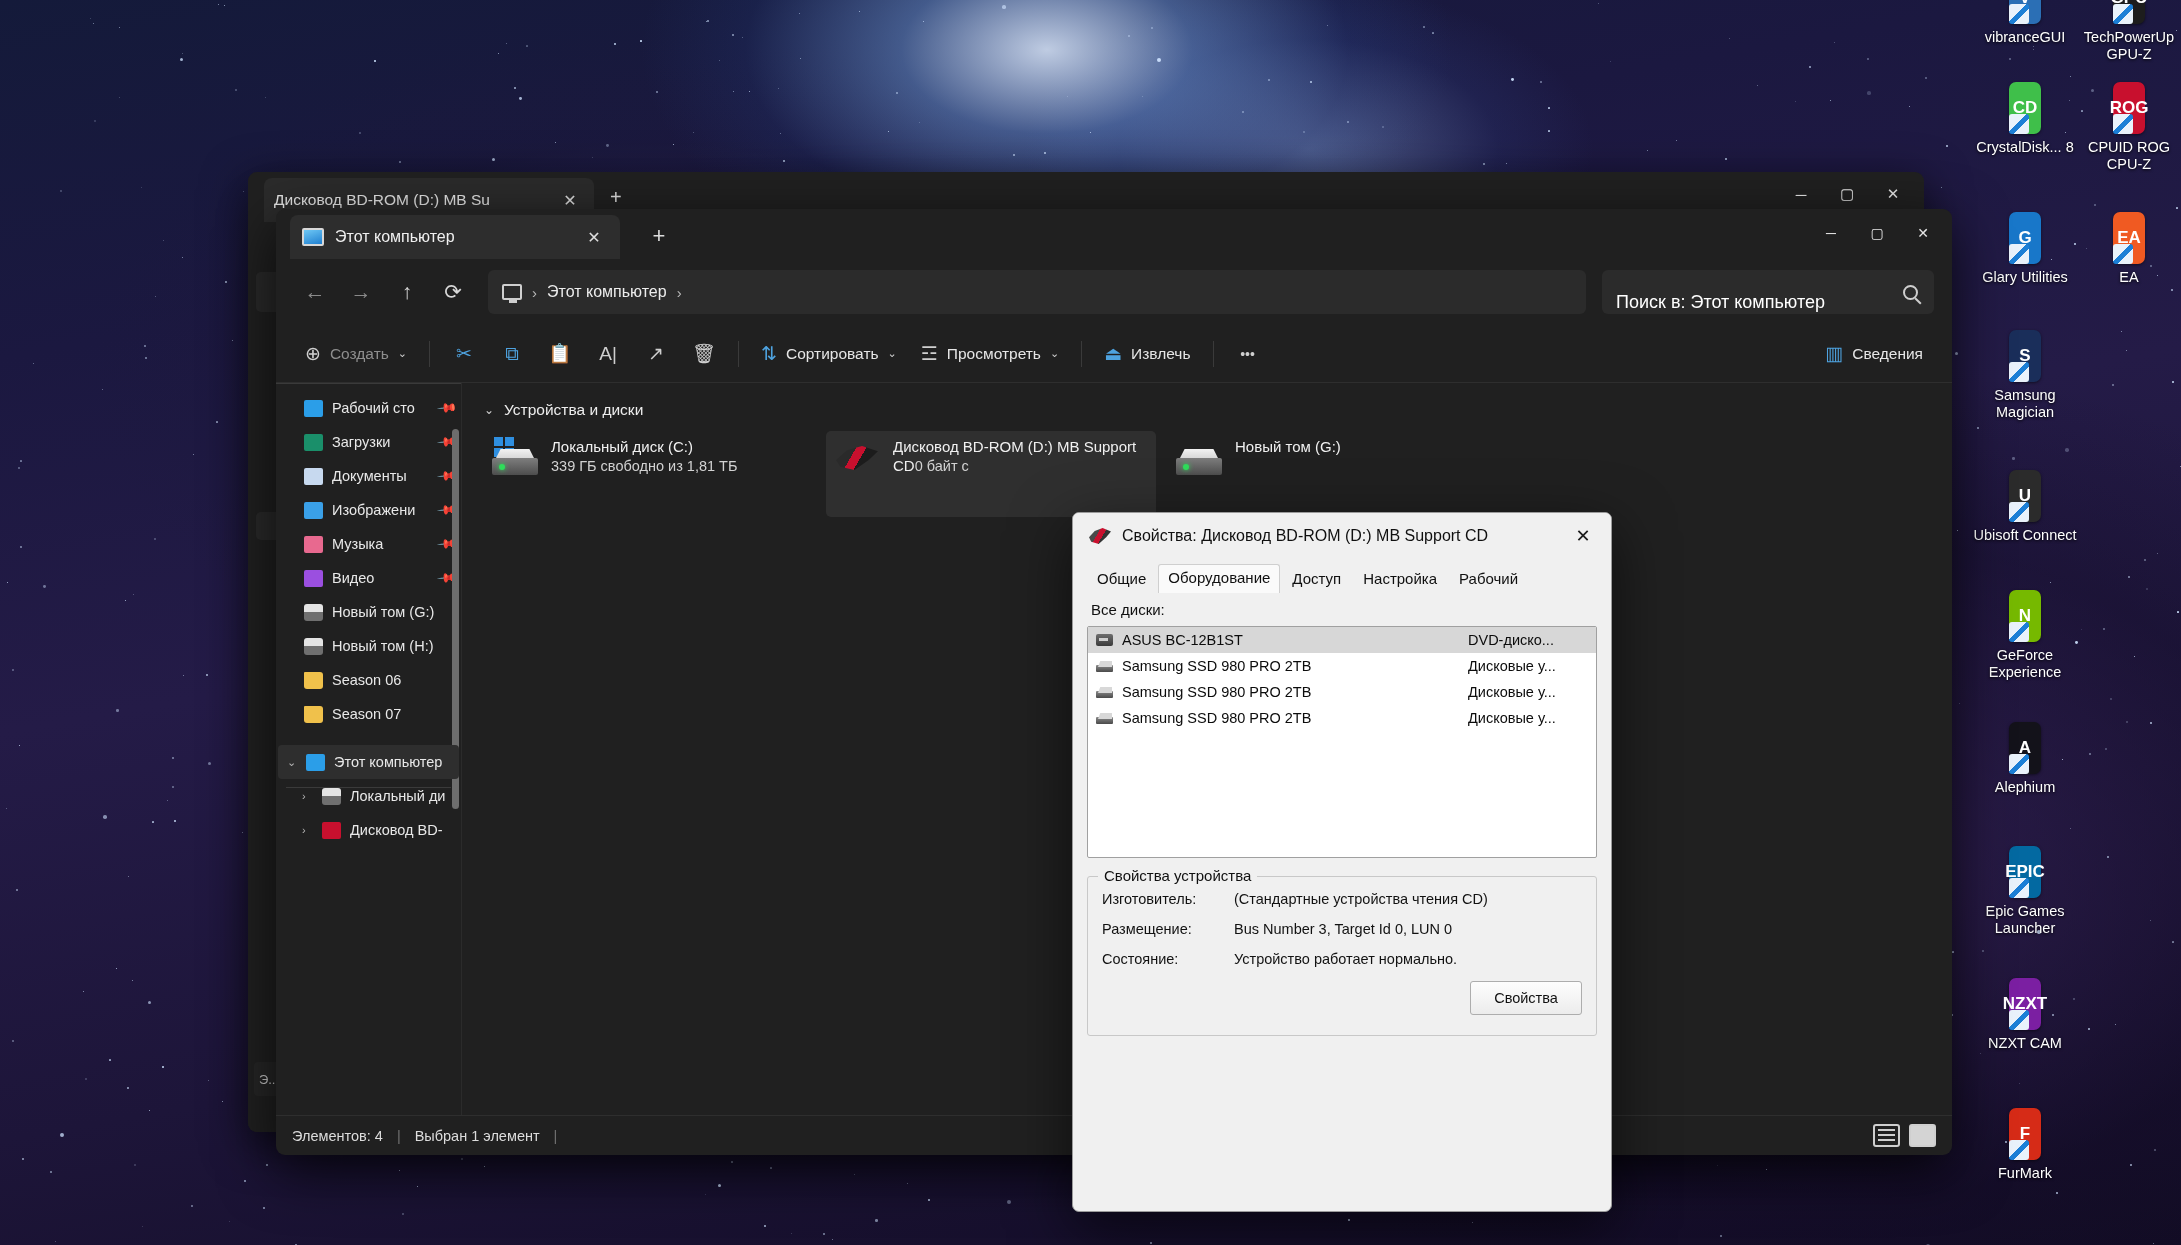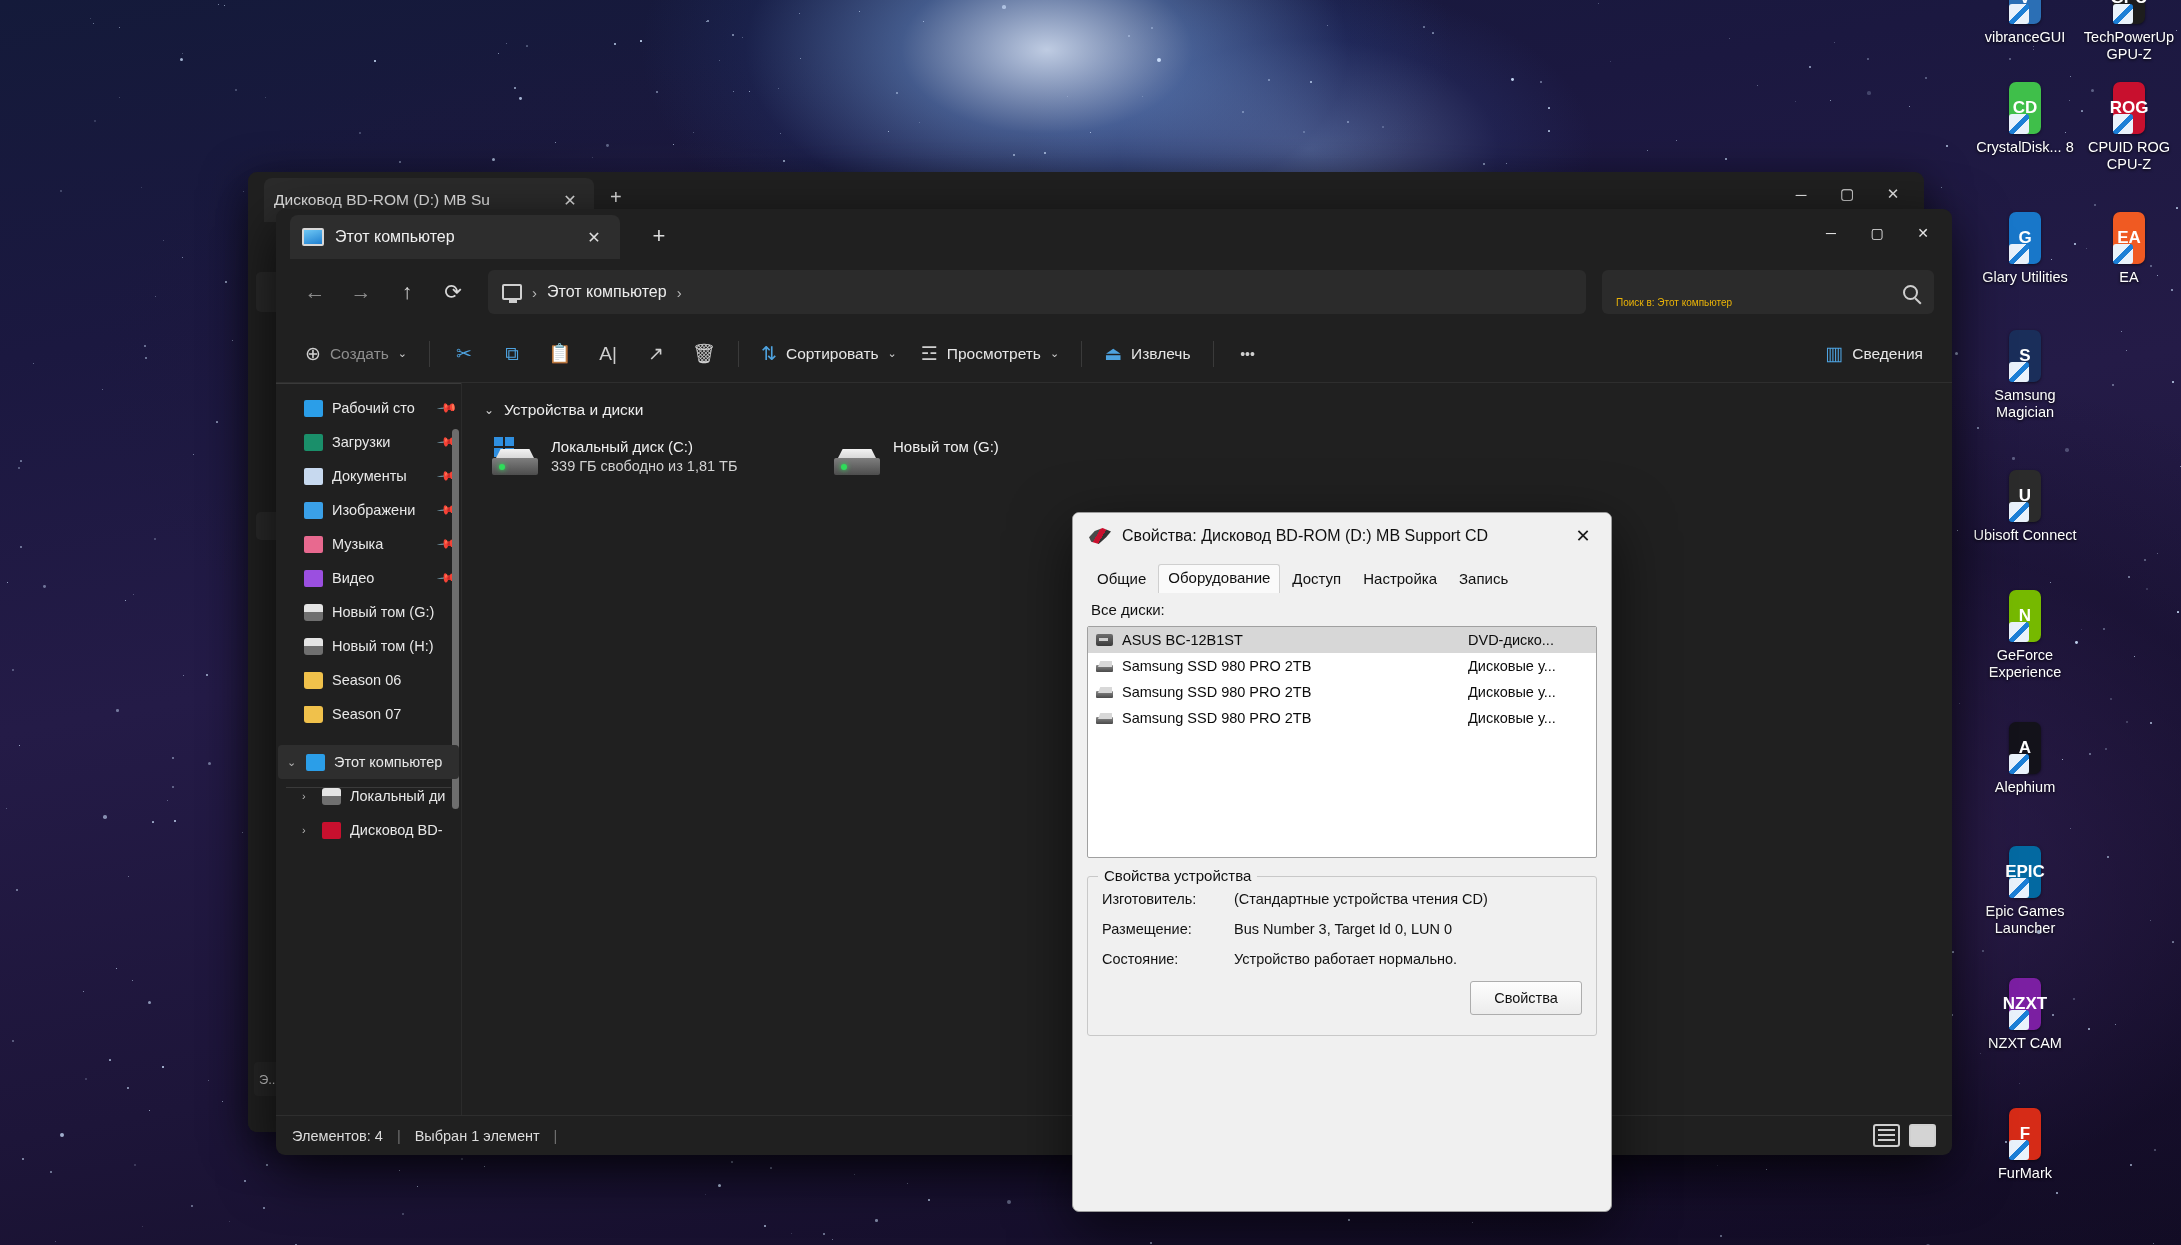"Поиск в: Этот компьютер" #searchbox .sval { color: #eab308 -> #ffffff; font-size: 10px -> 18px }
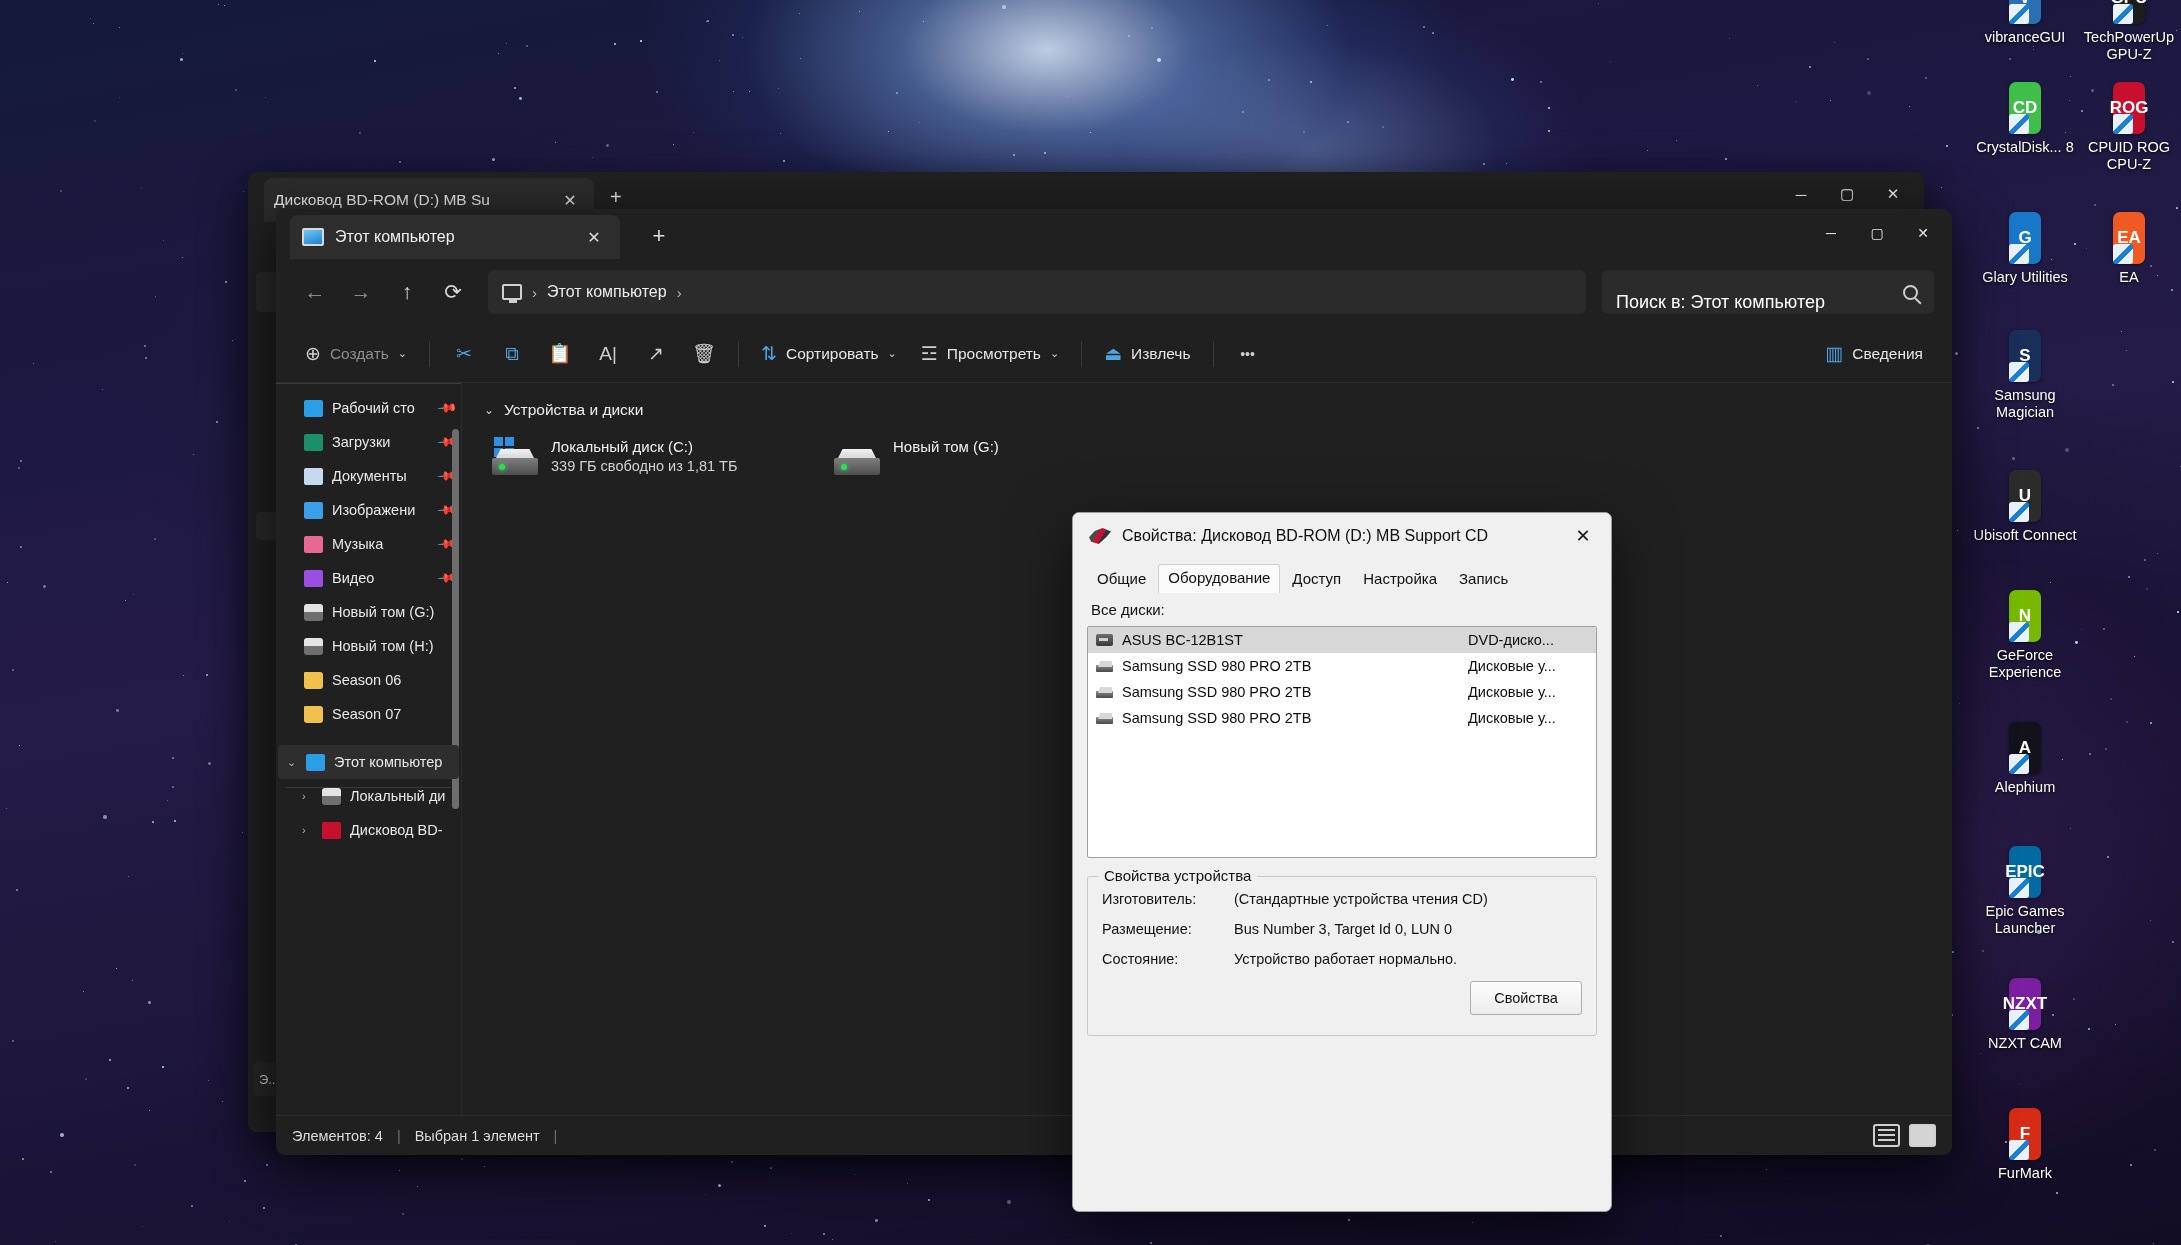"Дисковод BD-ROM (D:) MB Support" div.tile { html: none -> <div> <span></span> <span><span>Дисковод BD-ROM (D:) MB Support CD</span><span>0 байт с</span></span> </div> }
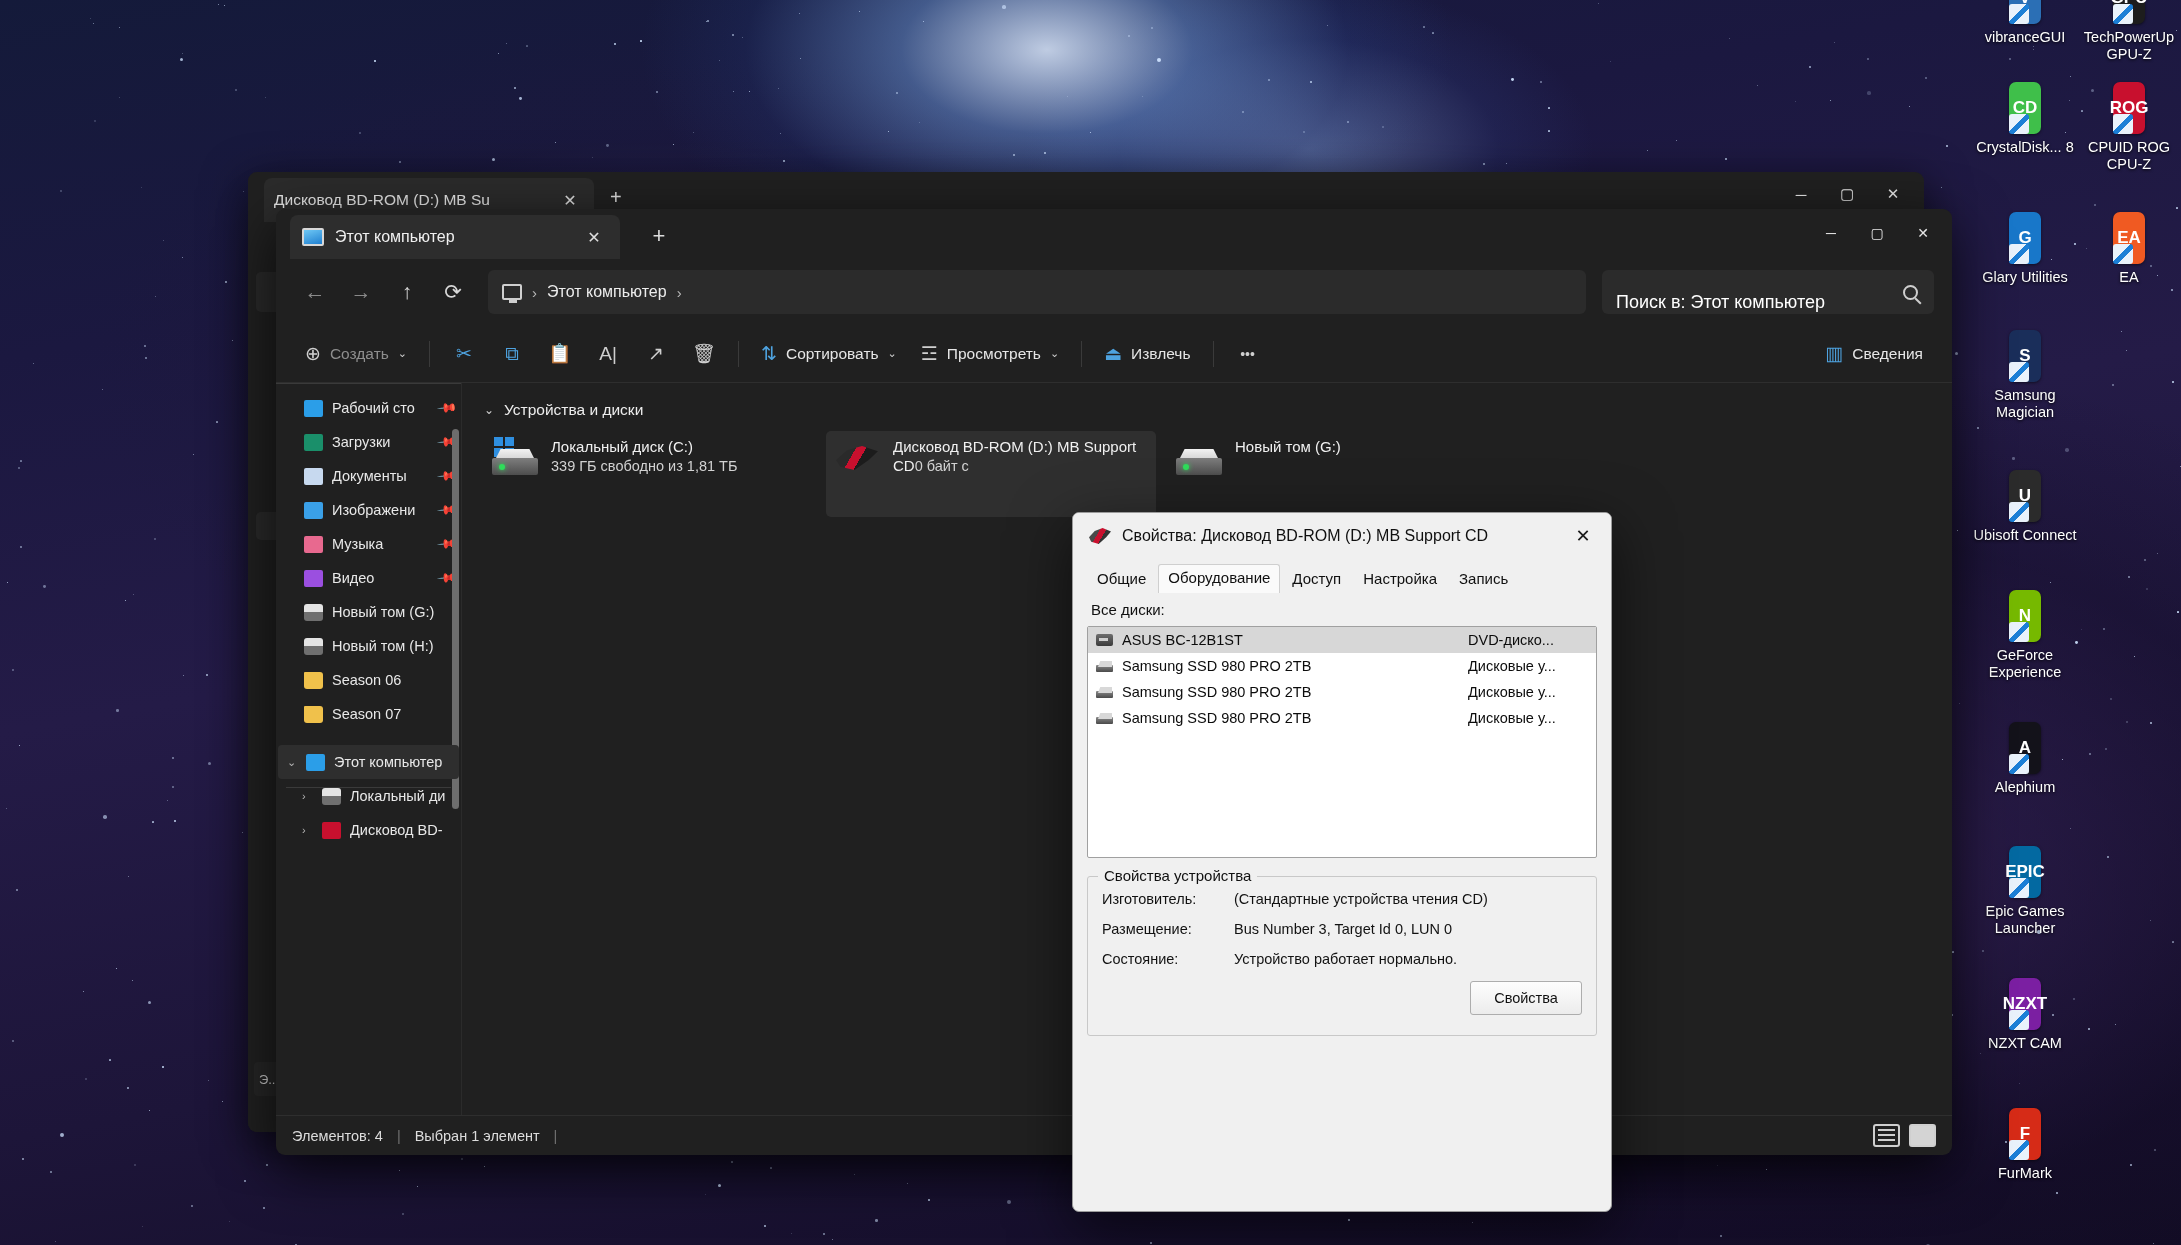"Запись" div.dtab { text: Запись -> Рабочий }
